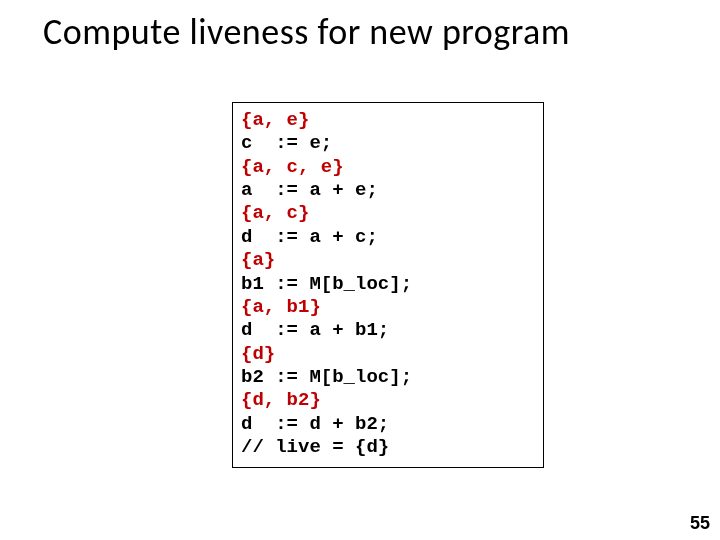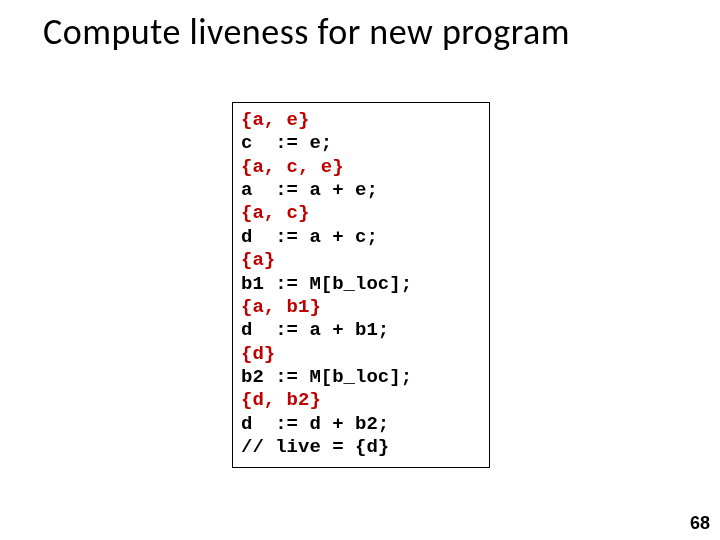"{a, e} c := e;" .code-box { width: 258px -> 312px }
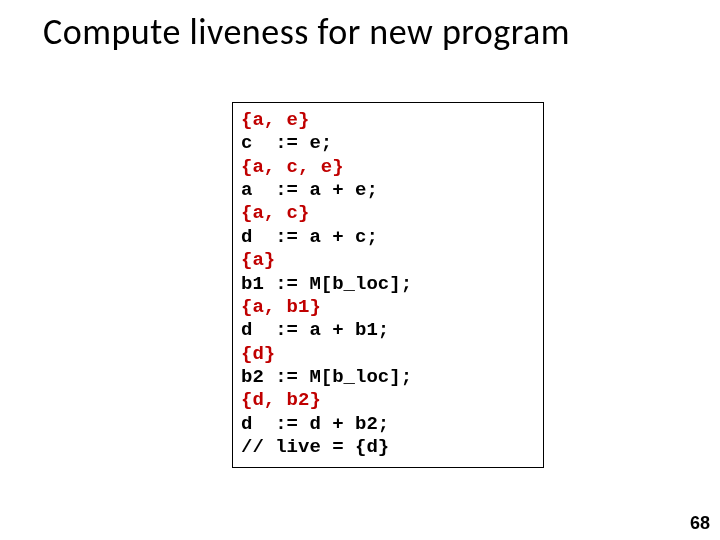"68" div.page-num { text: 68 -> 55 }
